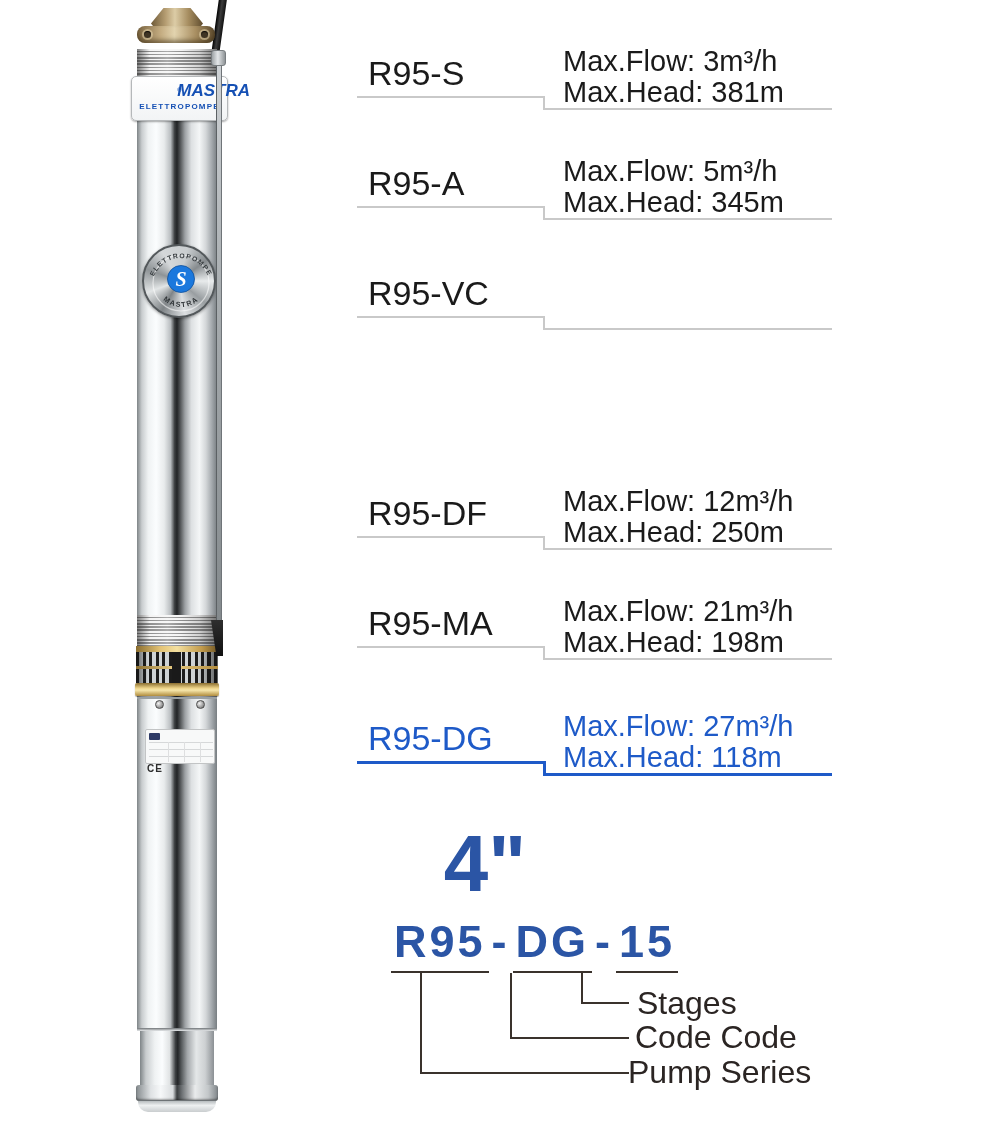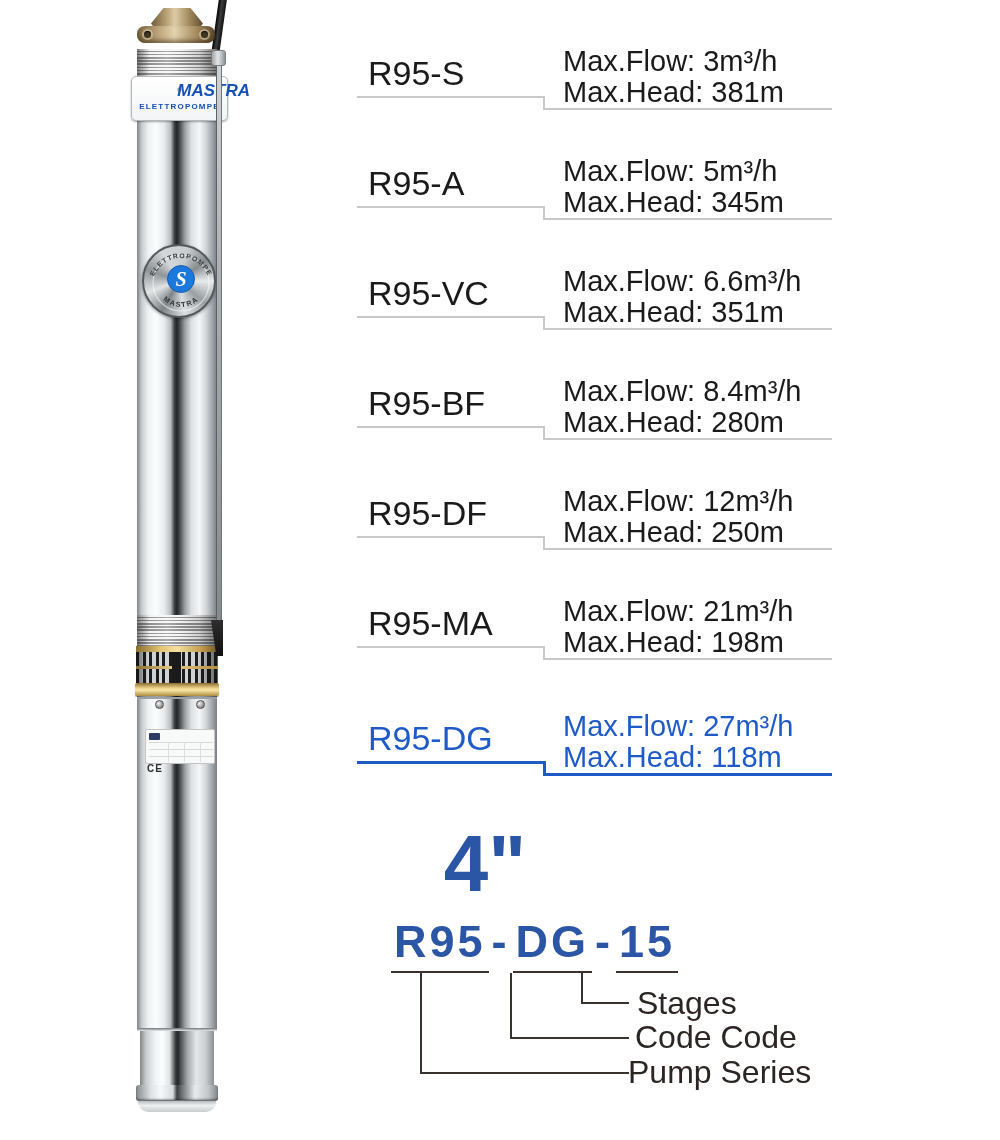"Max.Flow: 6.6m³/h" div.specs { html: <div> <div>Max.Flow: 6.6m³/h</div> <div>Max.Head: 351m</div> </div> -> none }
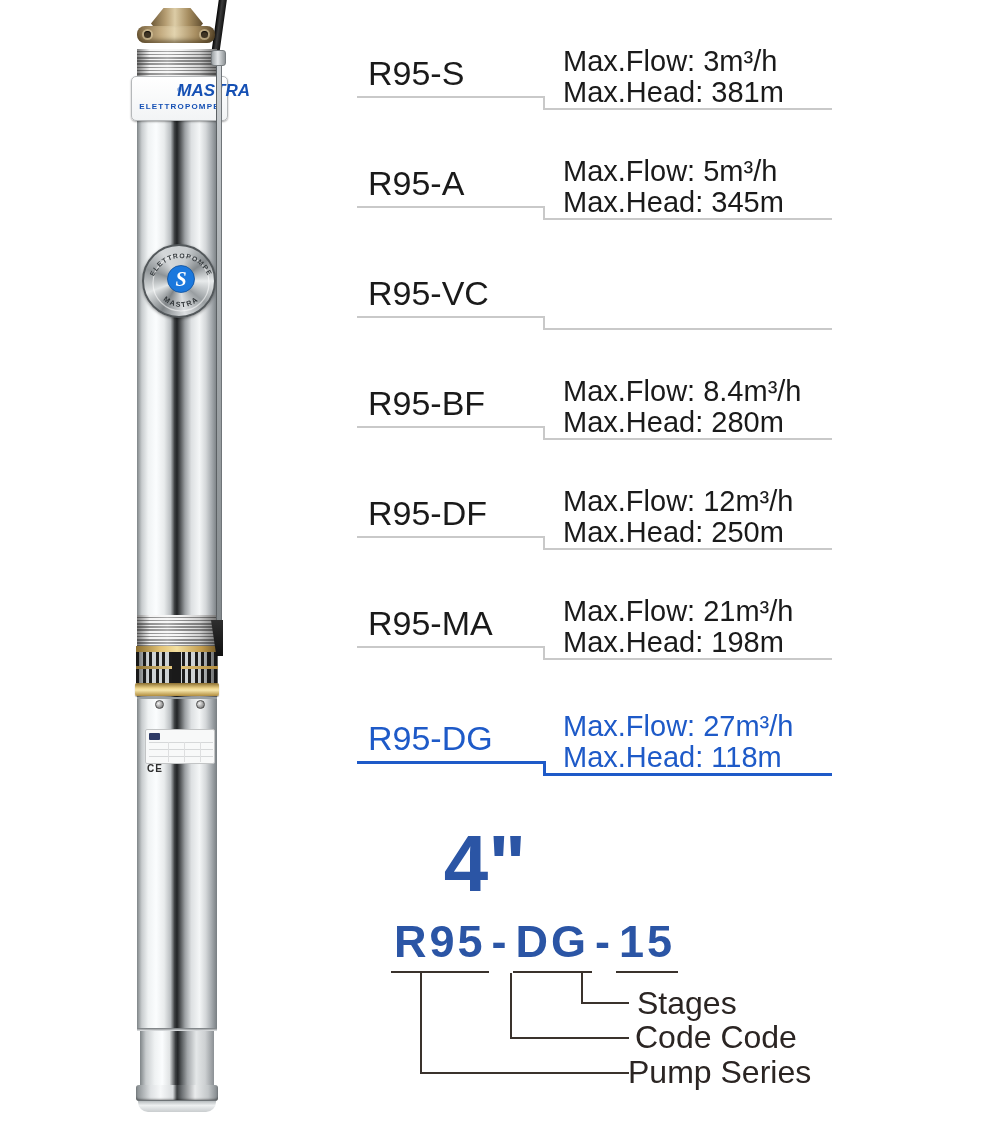"R95-BF" div.spec-row { html: <div> <div>R95-BF</div> <div> <div>Max.Flow: 8.4m³/h</div> <div>Max.Head: 280m</div> </div> <div></div> <div></div> <div></div> </div> -> none }
